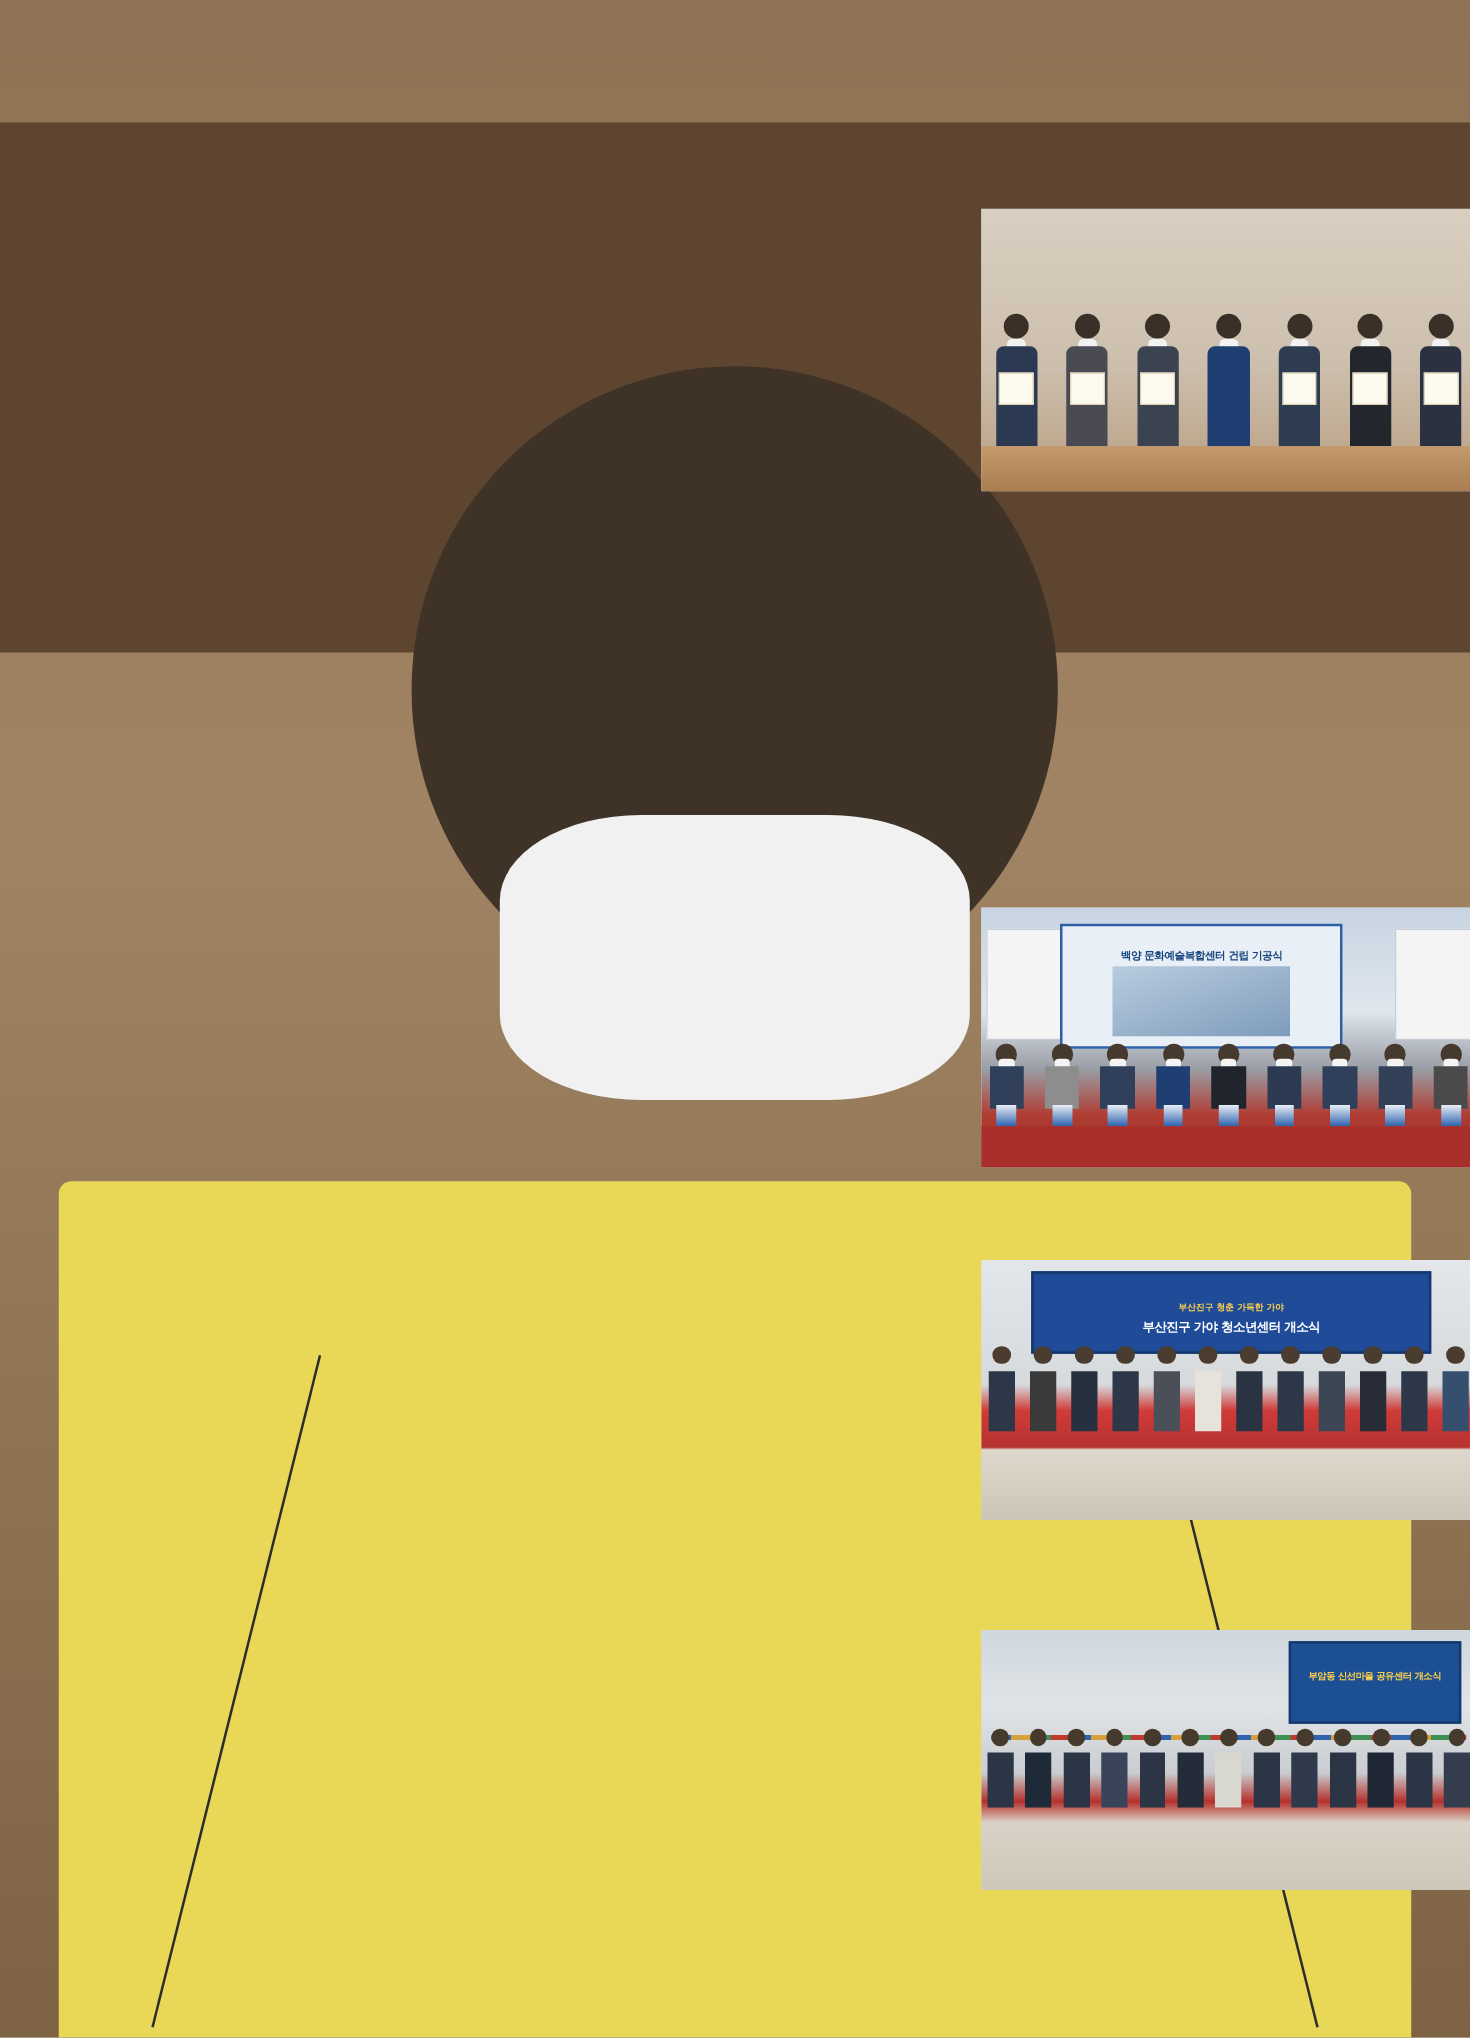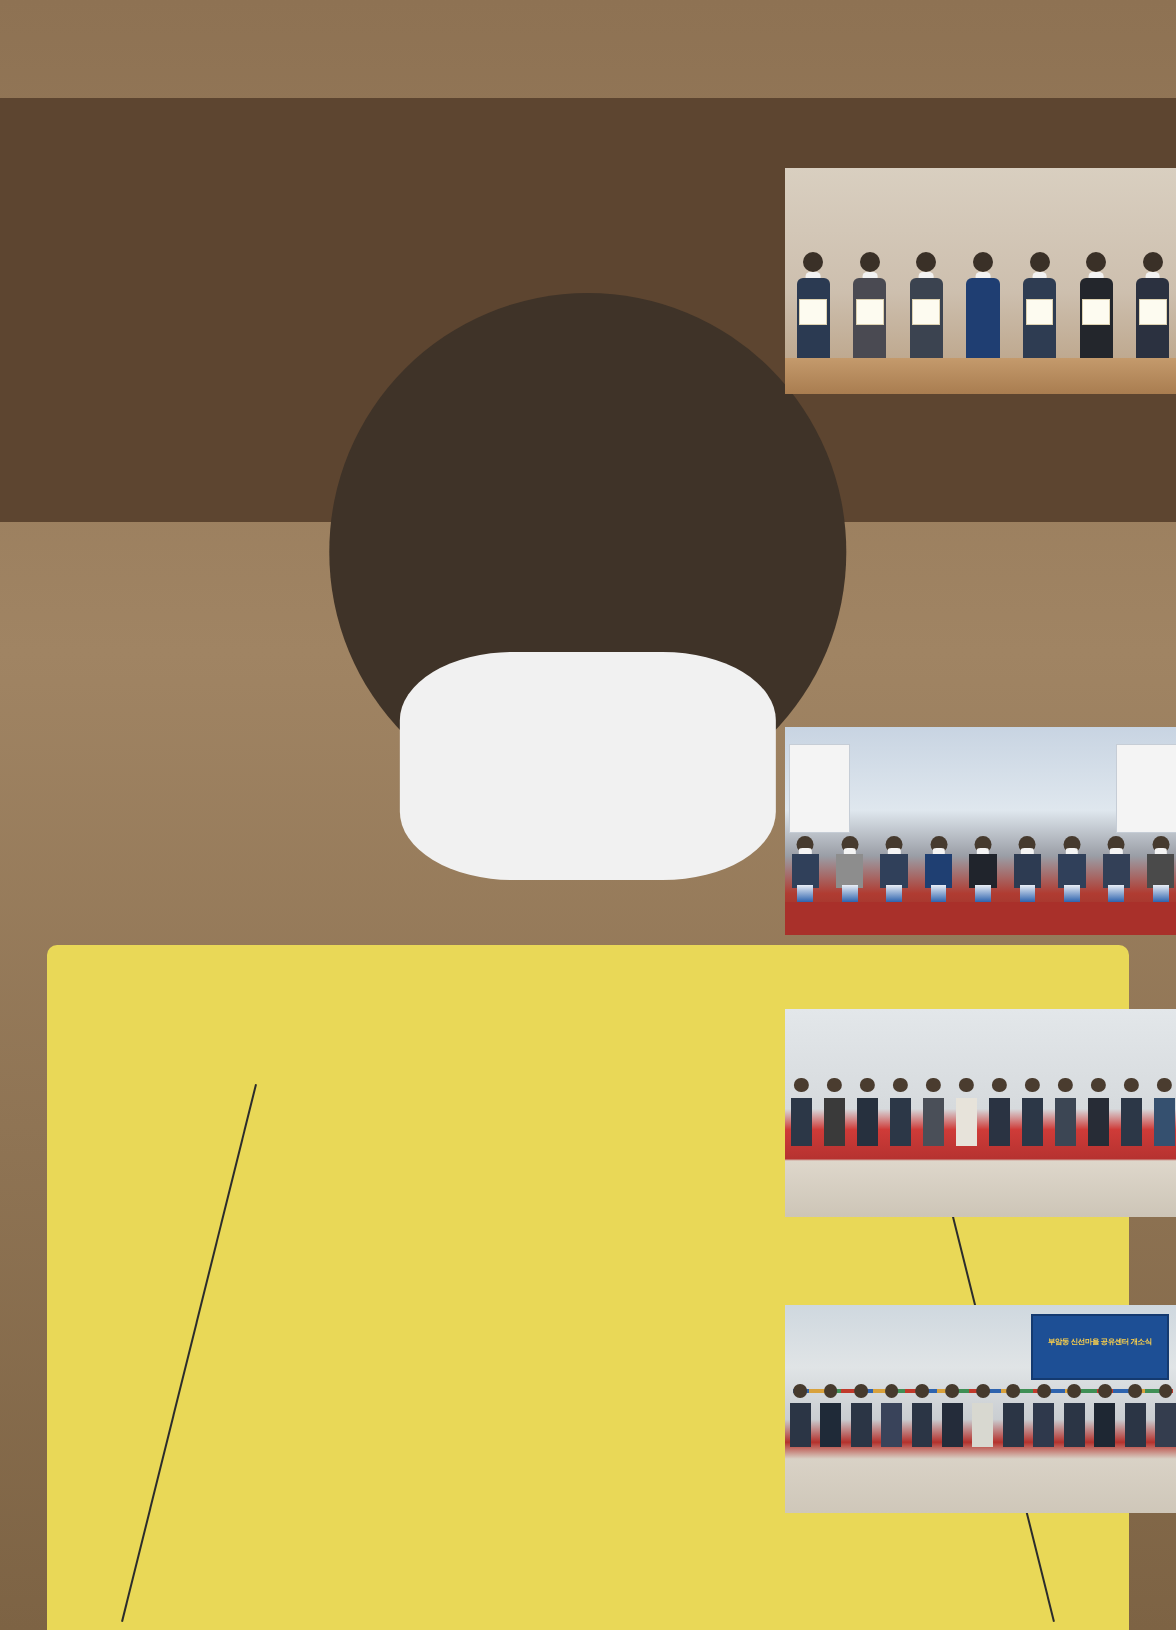"백양 문화예술복합센터 건립 기공식" div.bannerB { html: none -> <div> <div>백양 문화예술복합센터 건립 기공식</div> <div></div> </div> }
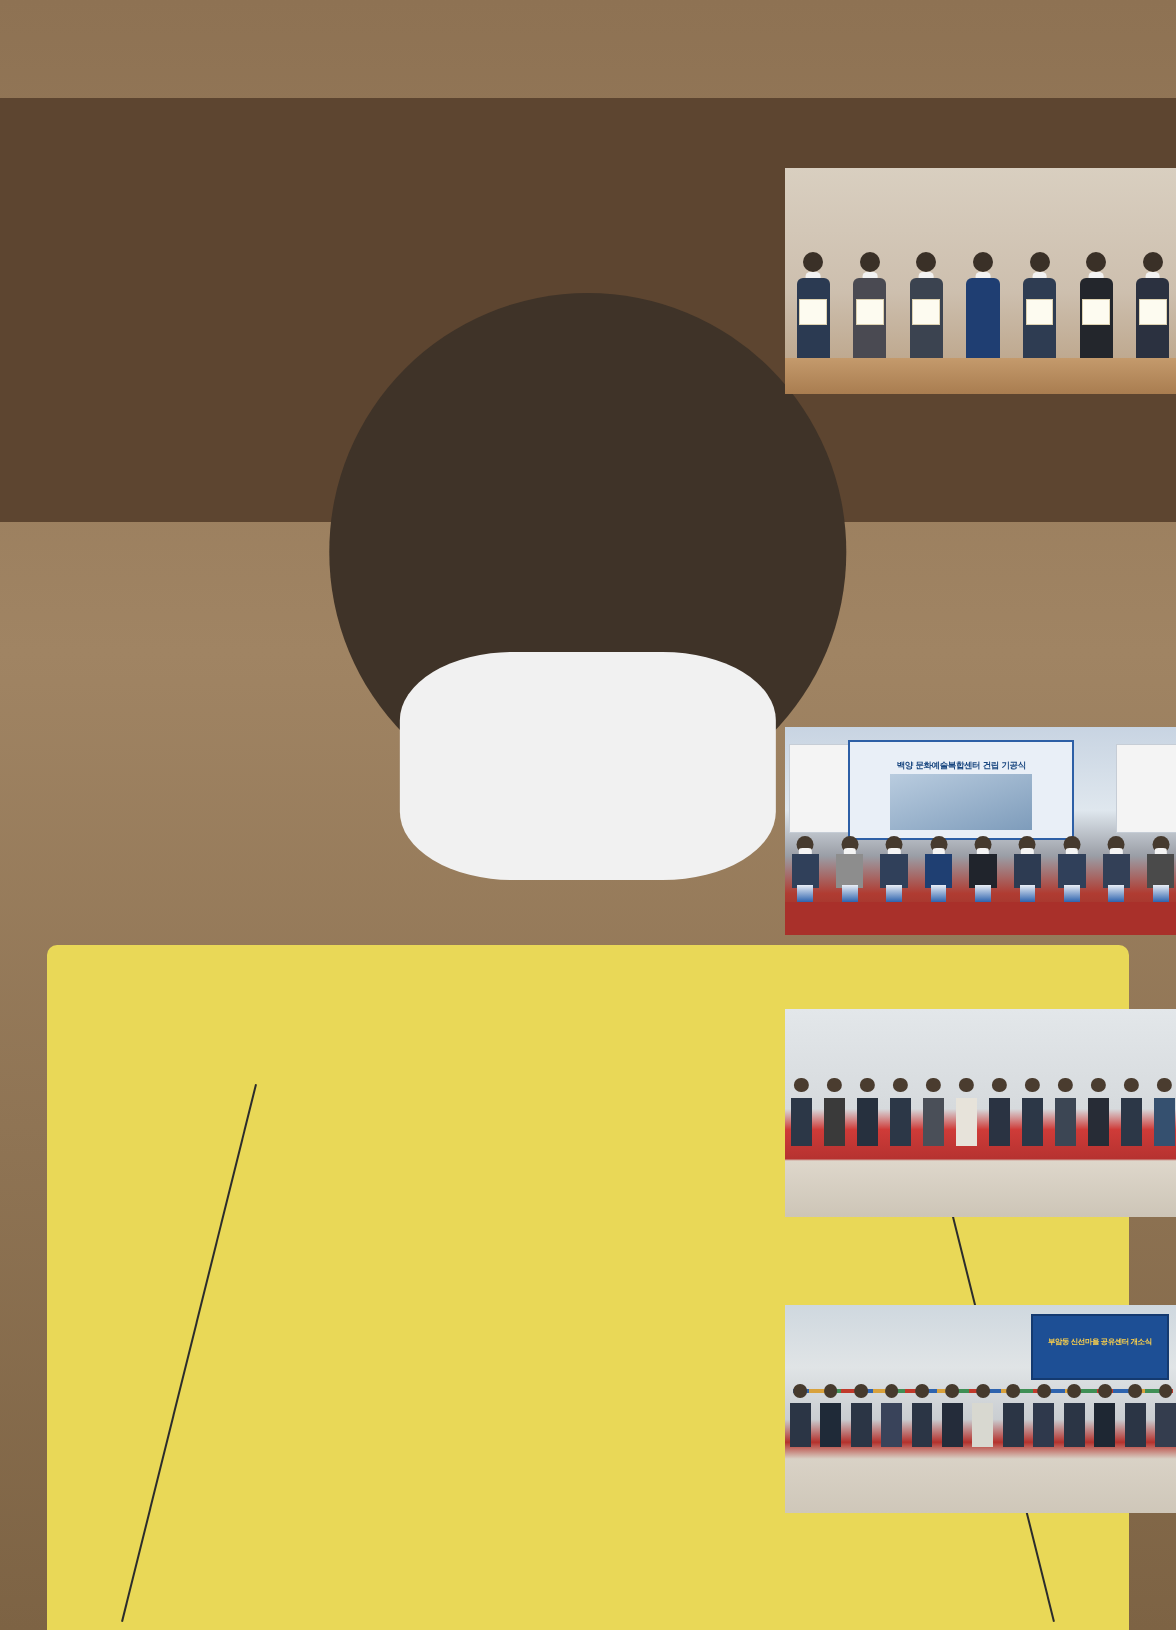"부산진구 청춘 가득한 가야" div.bannerC { html: none -> <div> <div>부산진구 청춘 가득한 가야</div> <div>부산진구 가야 청소년센터 개소식</div> </div> }
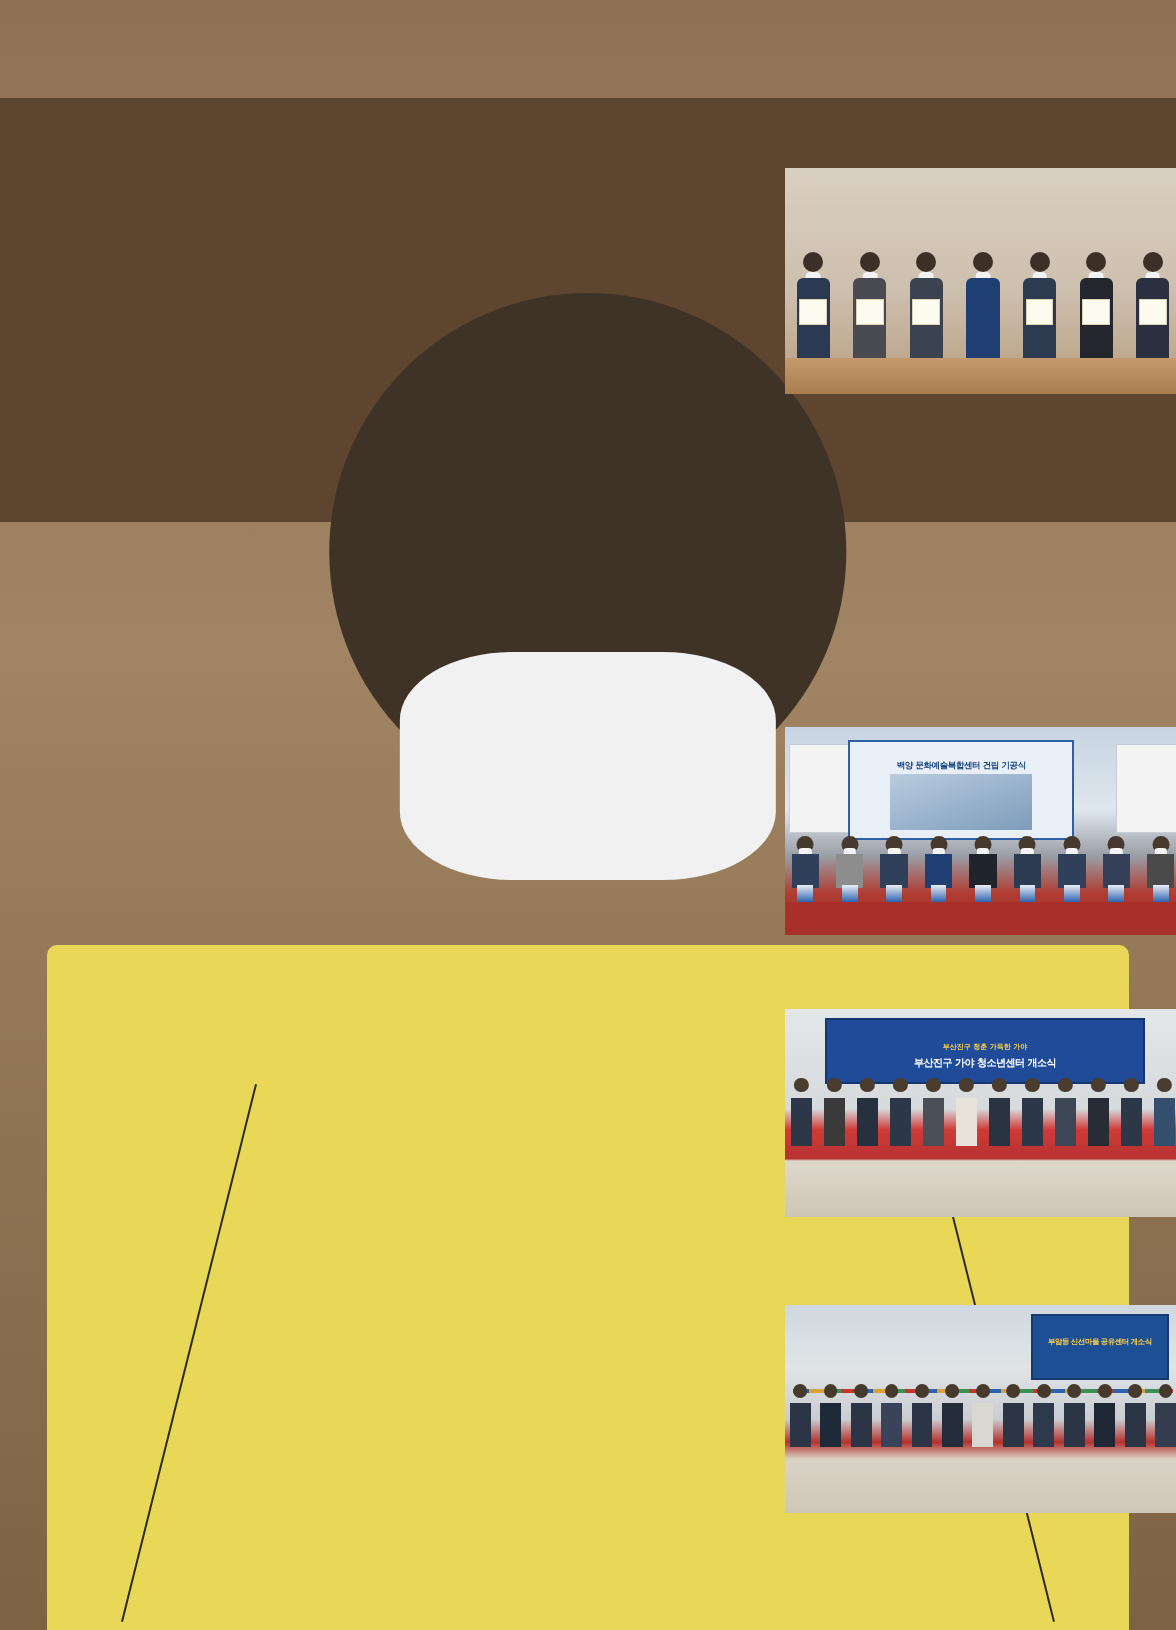"부암동 신선마을 공유센터 개소식" .bannerD { font-family: Liberation Serif, serif -> none }
